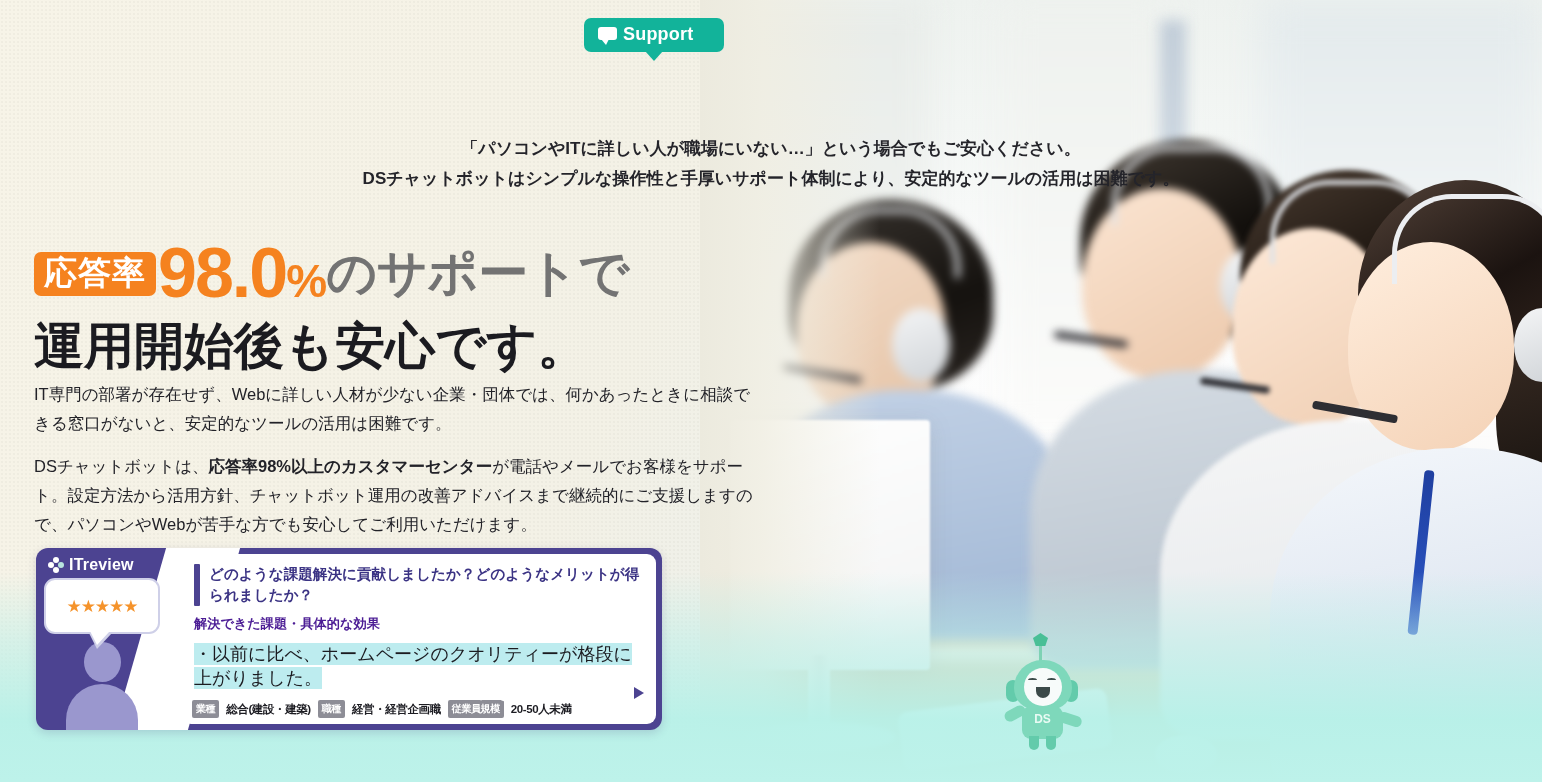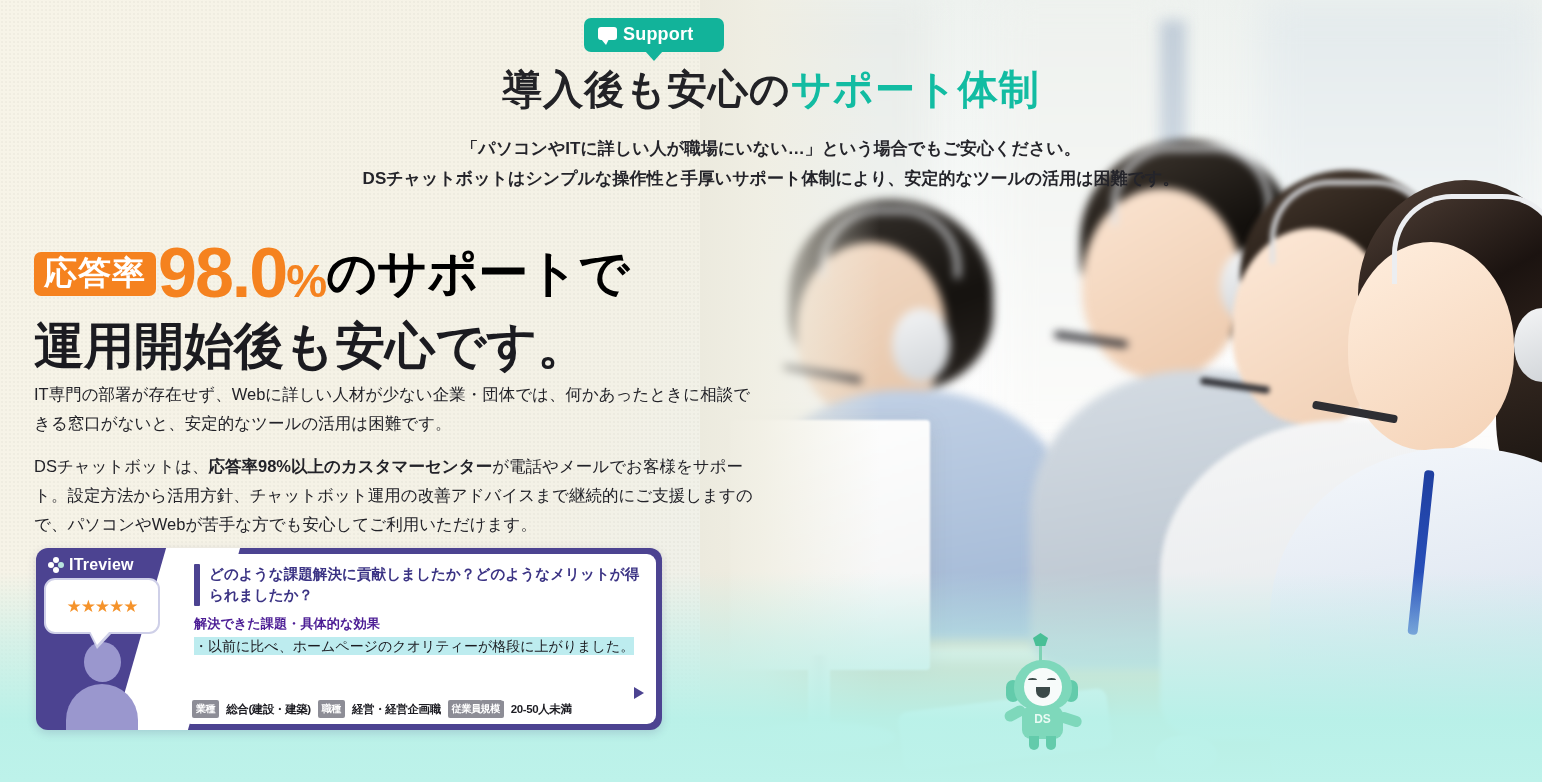"導入後も安心のサポート体制" h2.section-title { html: <h2> <span>導入後も安心の</span><span>サポート体制</span> </h2> -> none }
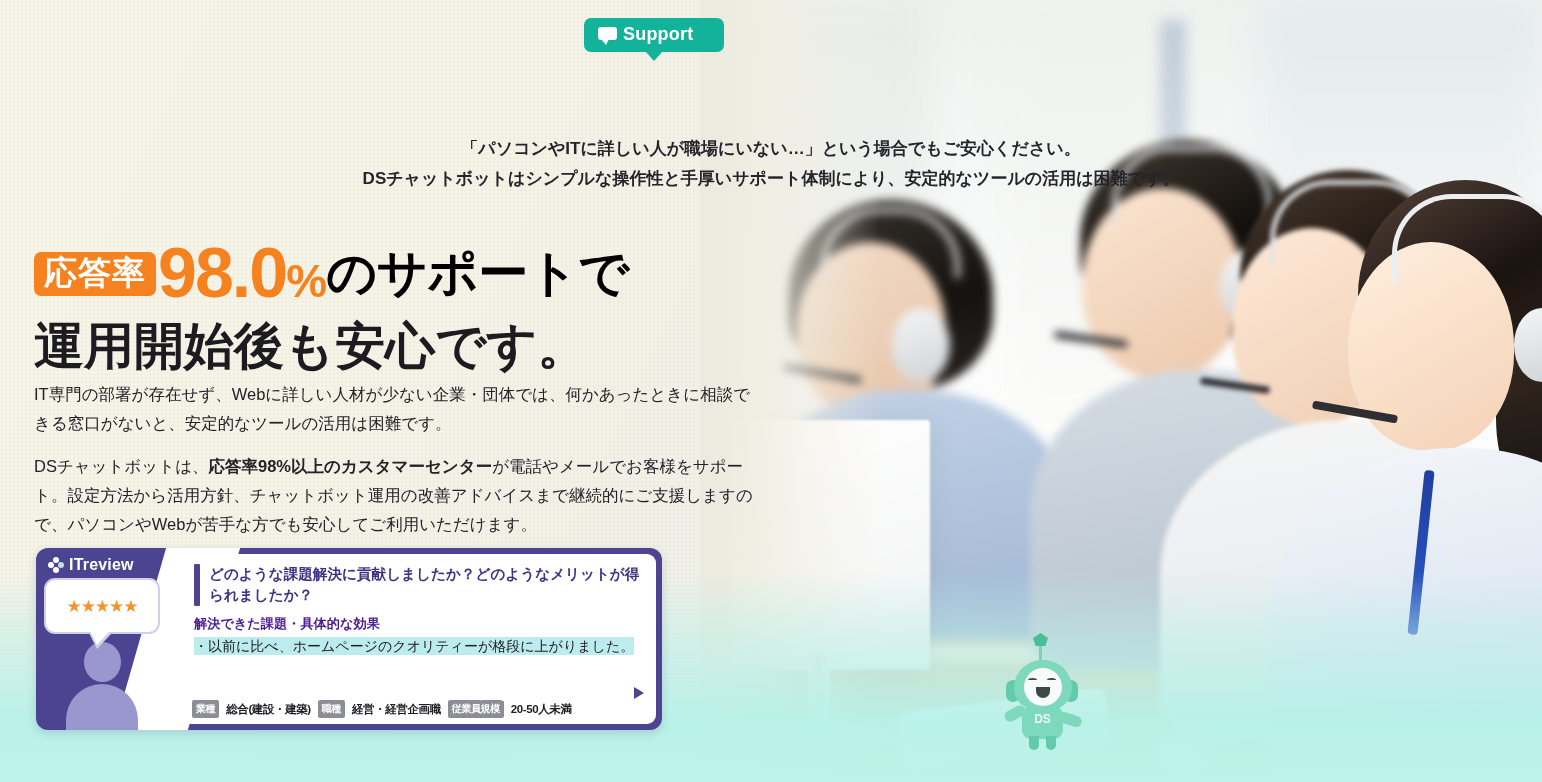"のサポートで" .claim-tail { color: #000000 -> #737373 }
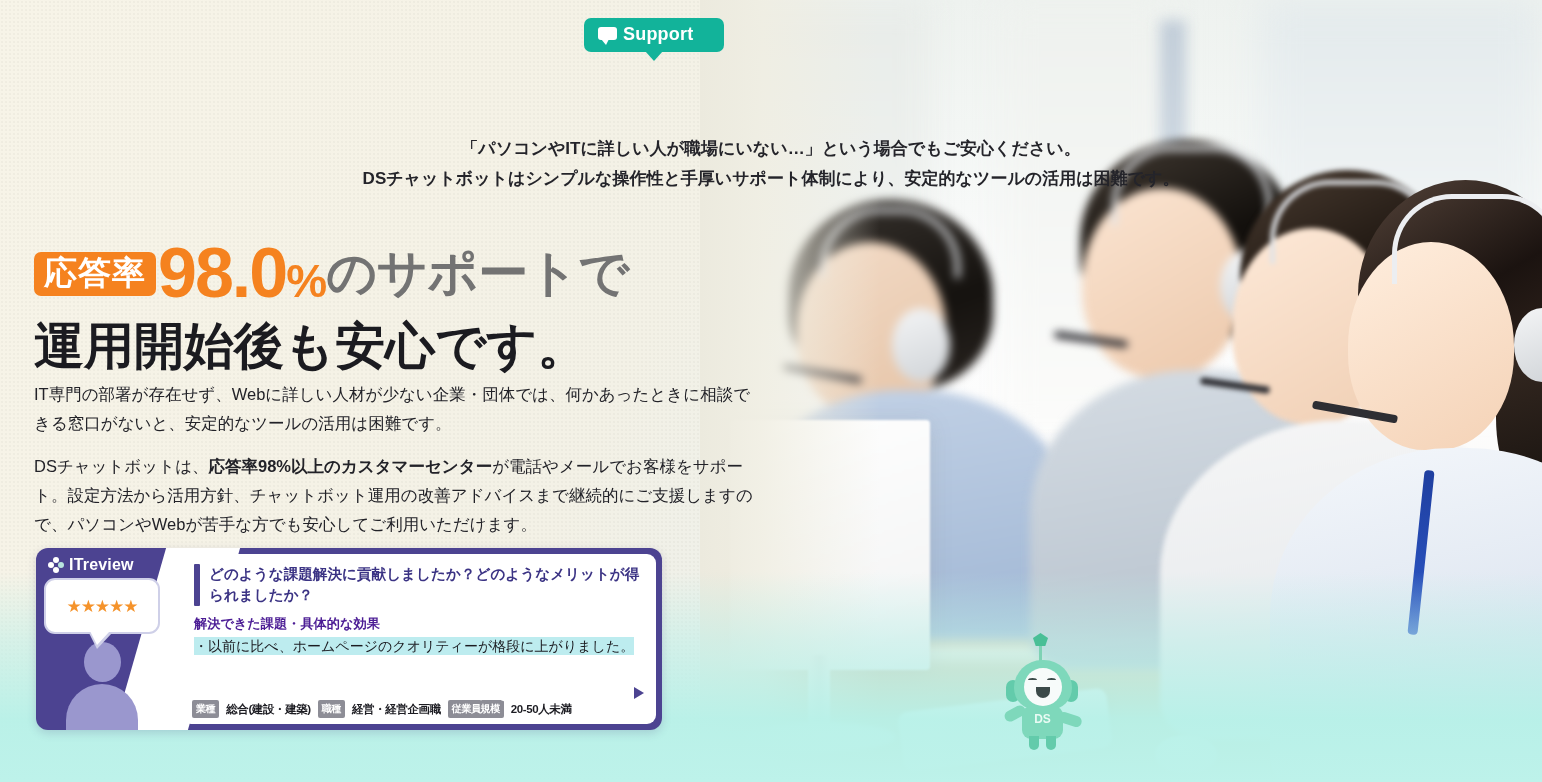"・以前に比べ、ホームページのクオリティーが格段に上がりました。" .ans-line { font-size: 14px -> 18px; margin-top: 4px -> 10px }
